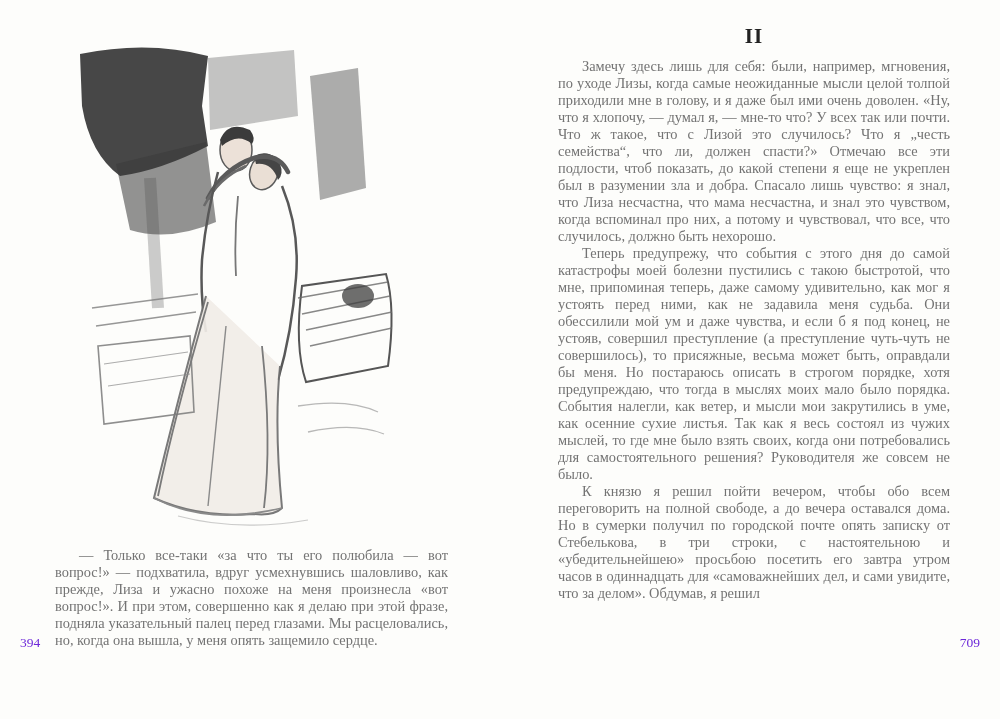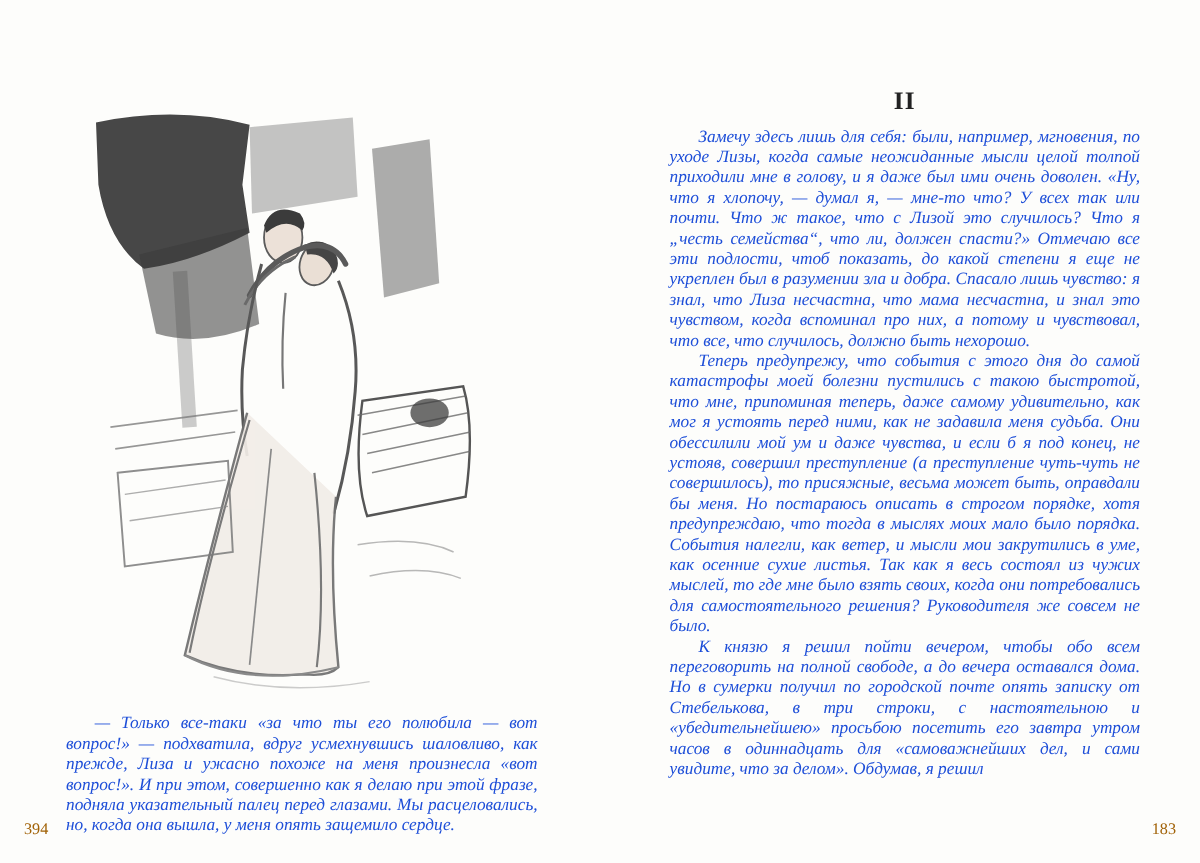"II" .page { margin-top: 48px -> none }
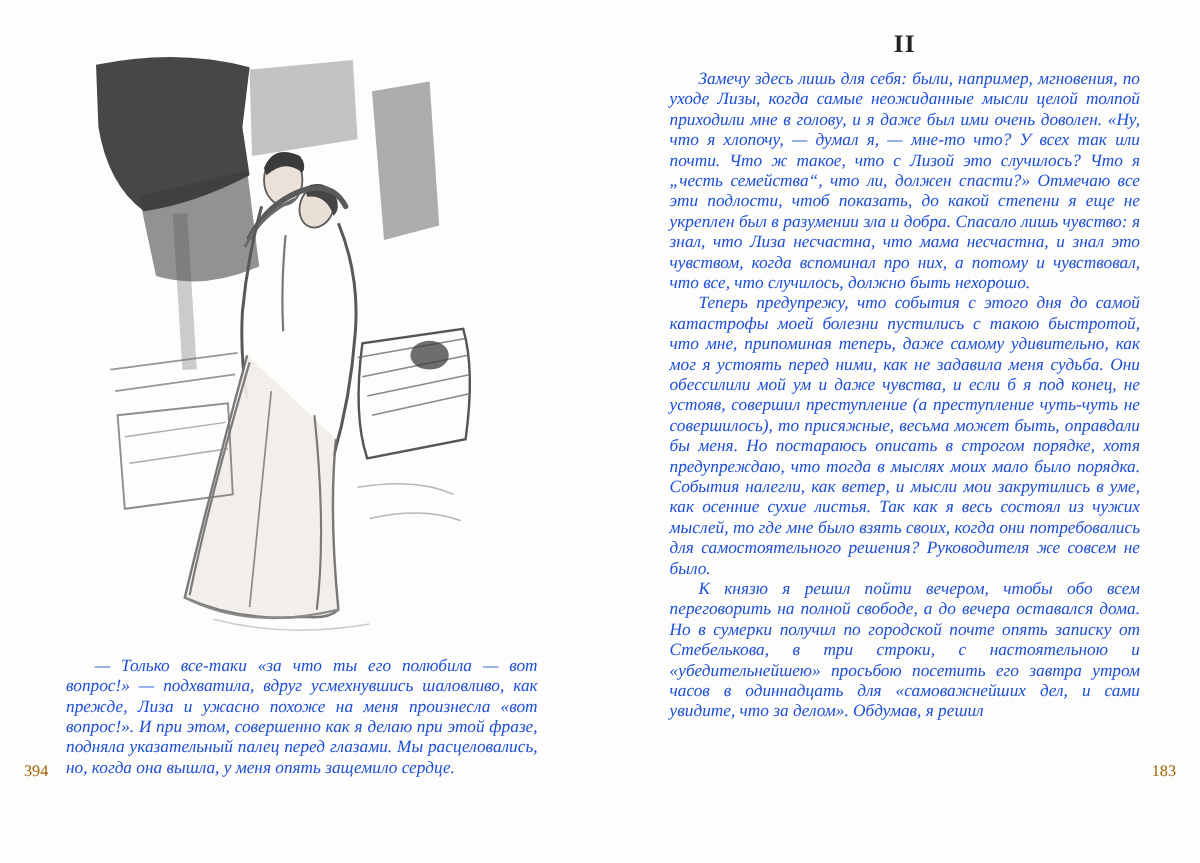"Замечу здесь лишь для себя:" .body-text { color: #1d4ed8 -> #737373; font-style: italic -> none }
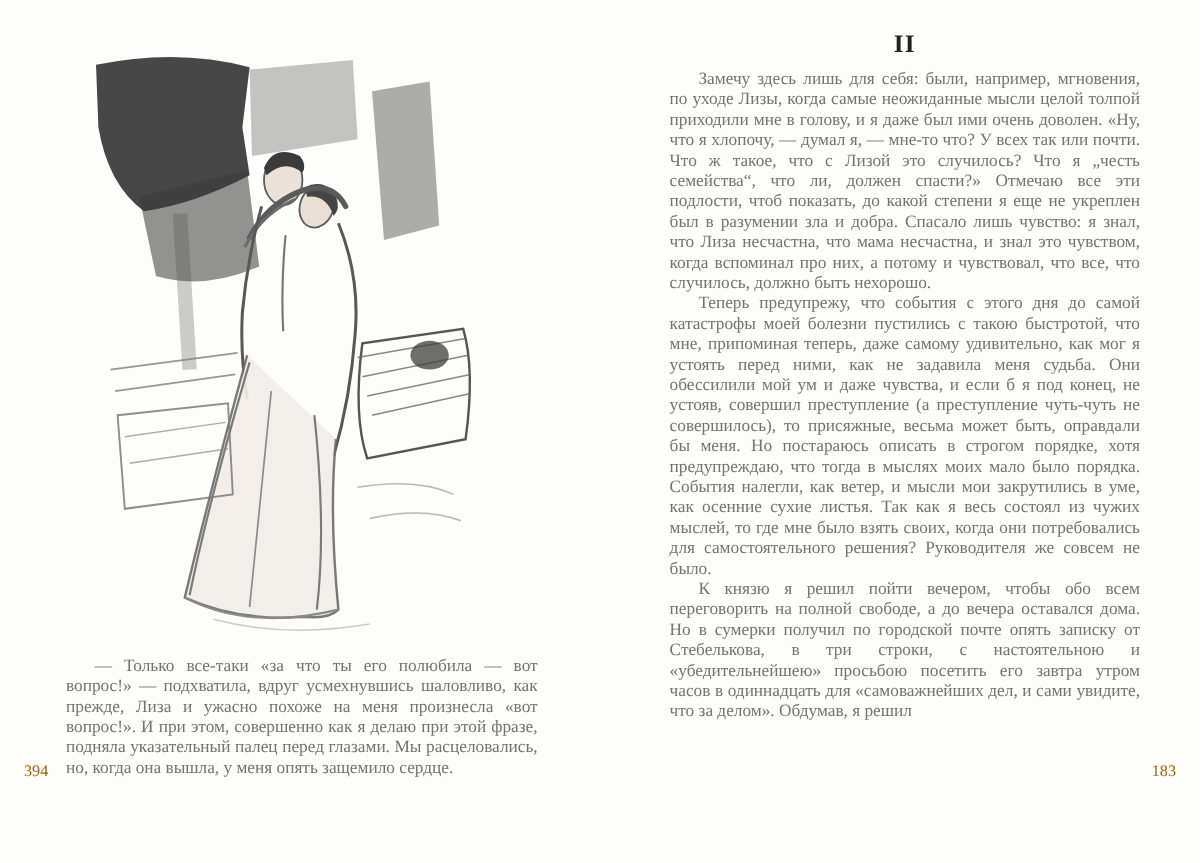"394" .page-number { color: #a16207 -> #6d28d9 }
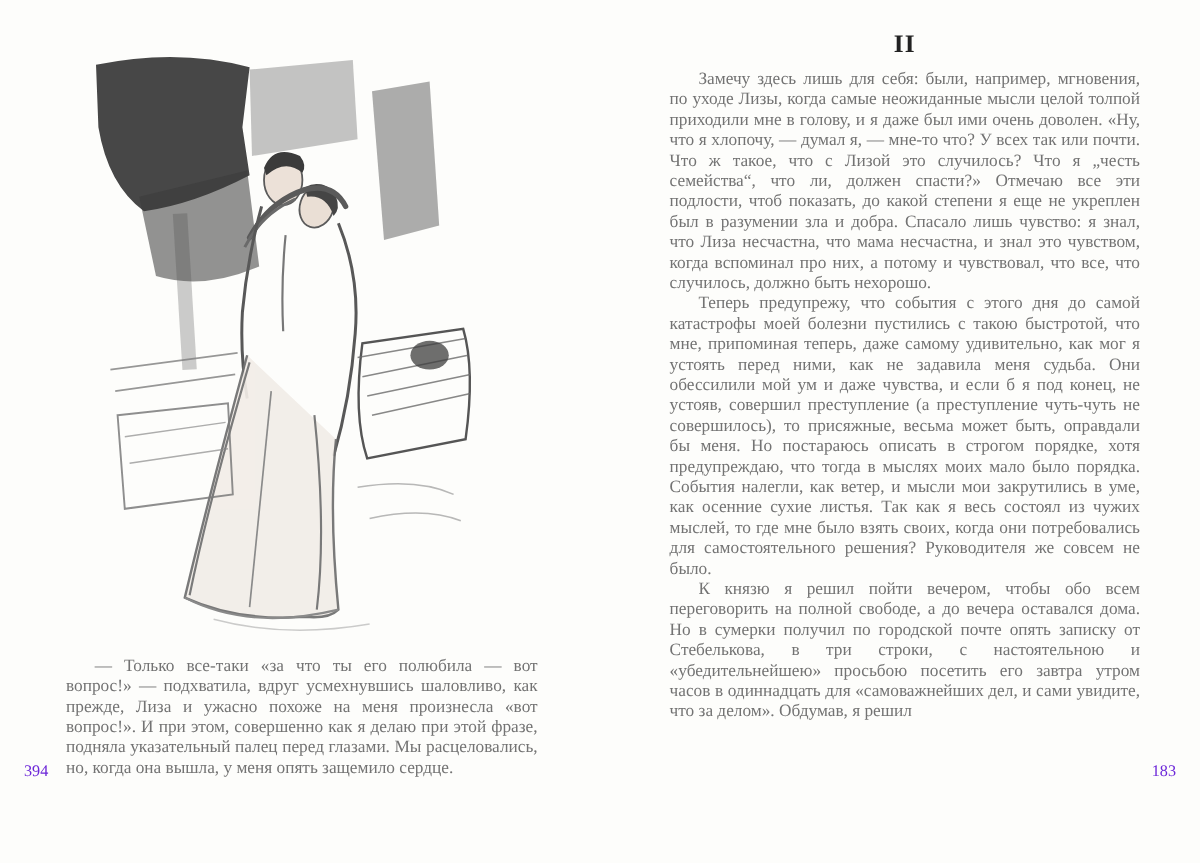"183" div.page-number { text: 183 -> 709 }
